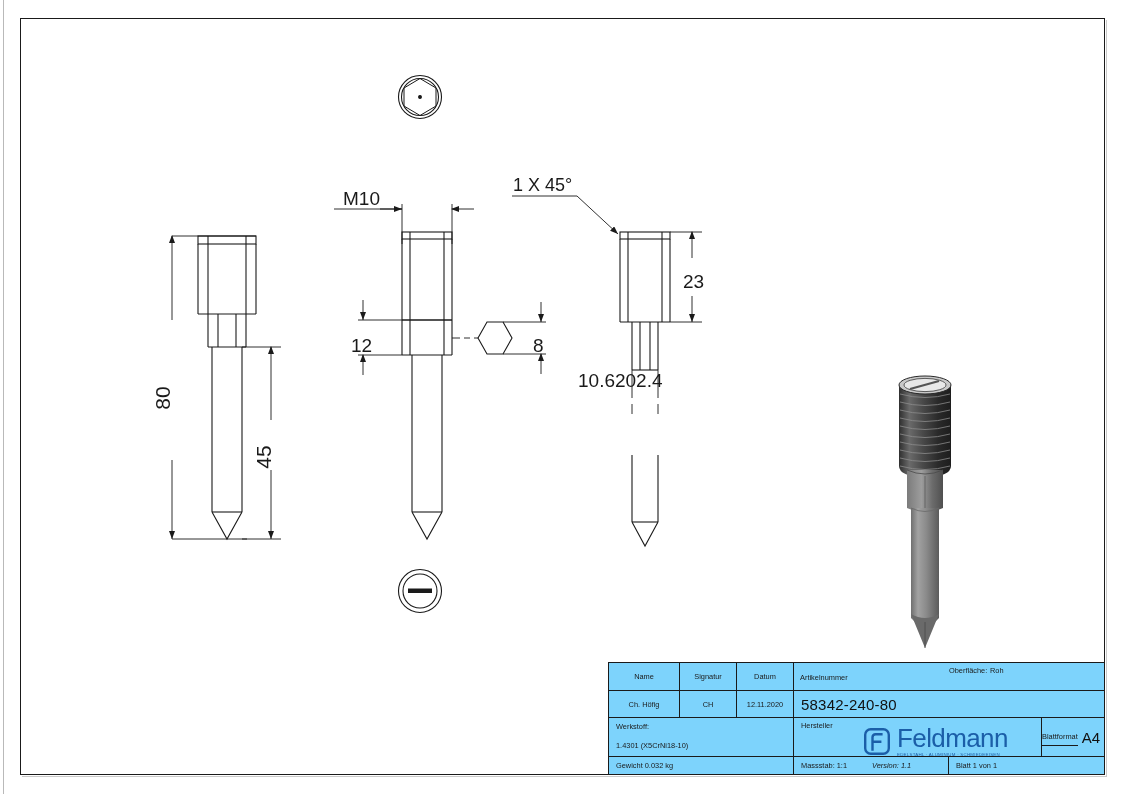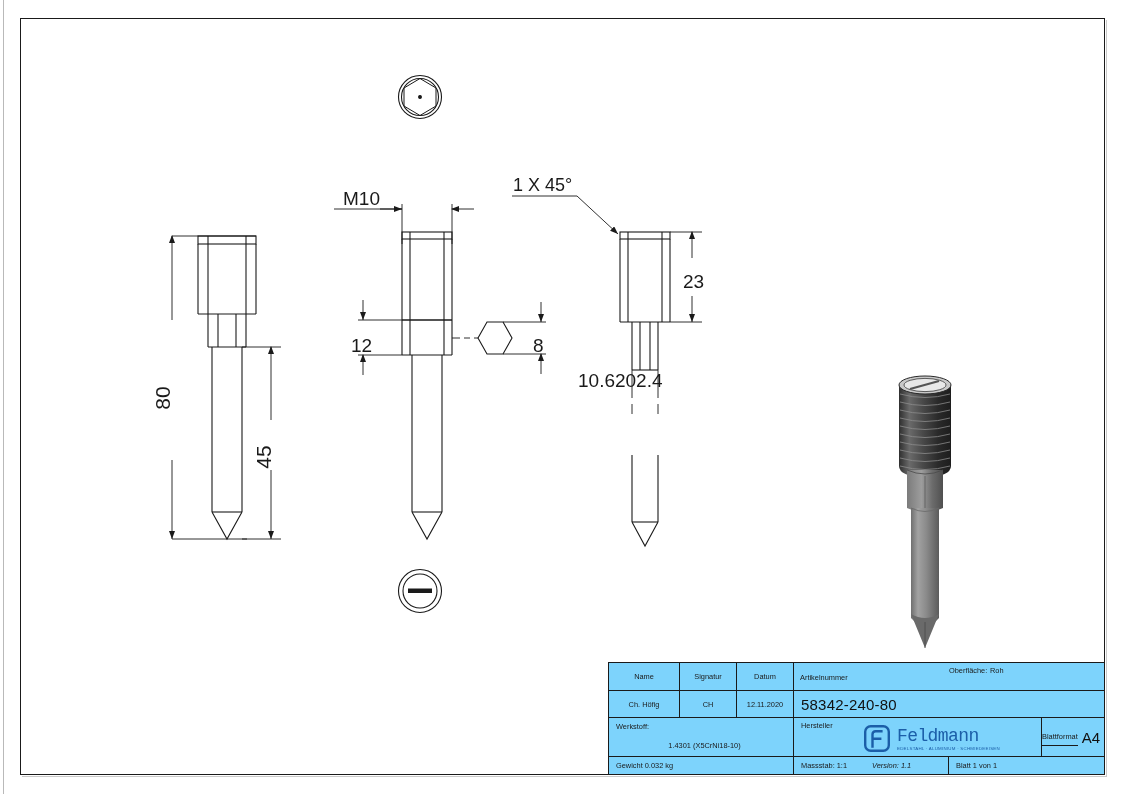"1.4301 (X5CrNi18-10)" div.lbl { text-align: center -> none }
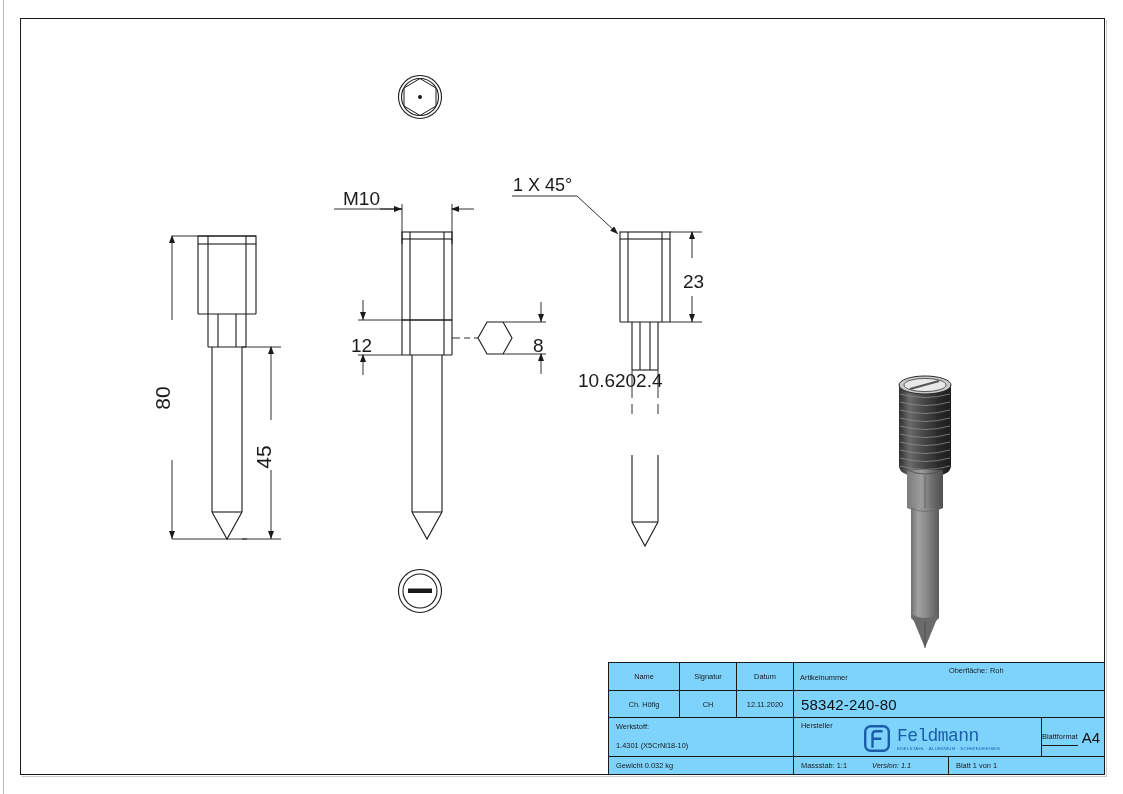"Feldmann" .logo-word { font-family: Liberation Mono, monospace -> Liberation Sans, sans-serif; font-size: 18px -> 26px }
